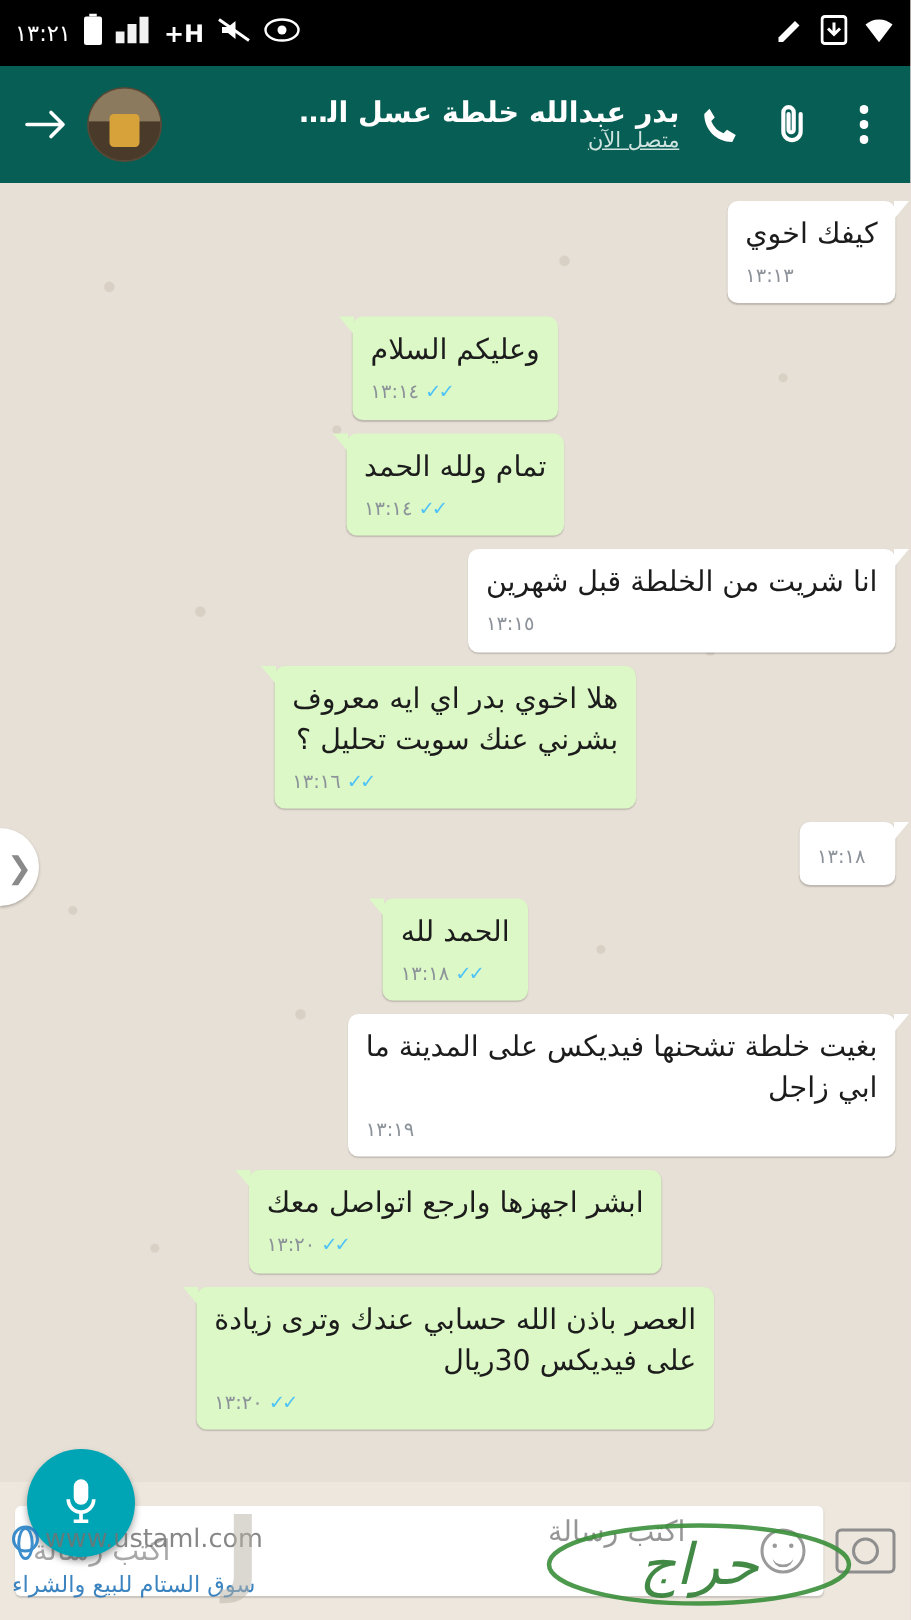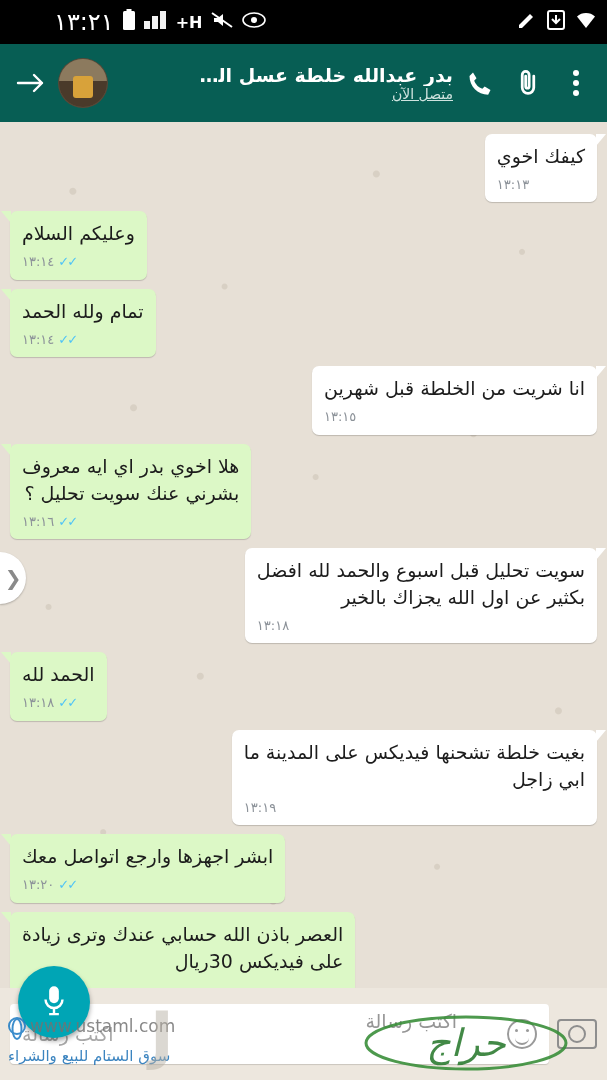"١٣:٢١" .sb-time { font-size: 24px -> 15px; margin-left: 44px -> none }
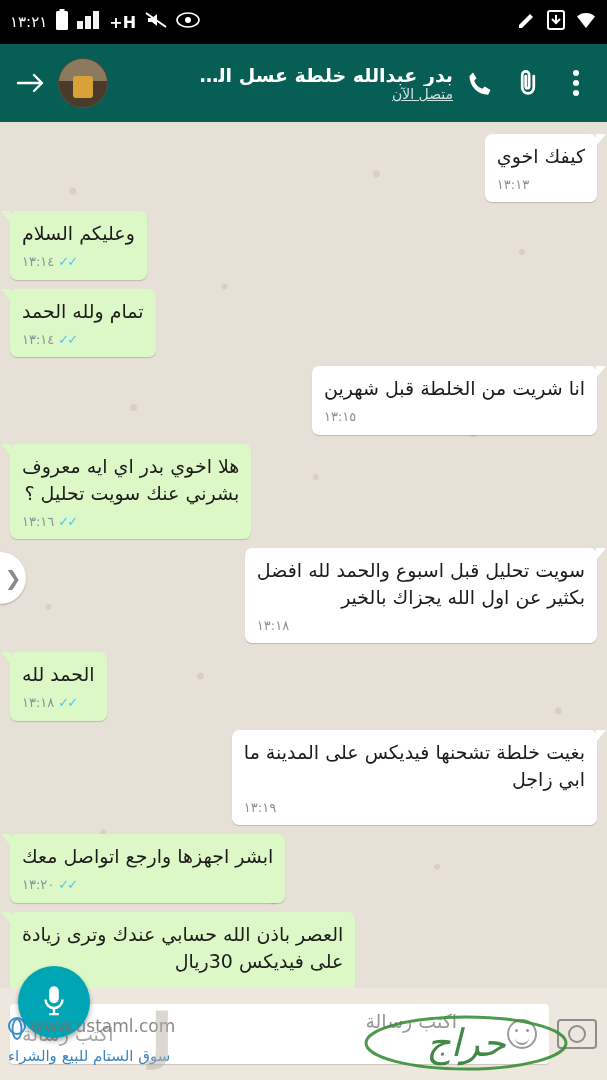"وعليكم السلام" .row.out { justify-content: flex-end -> center }
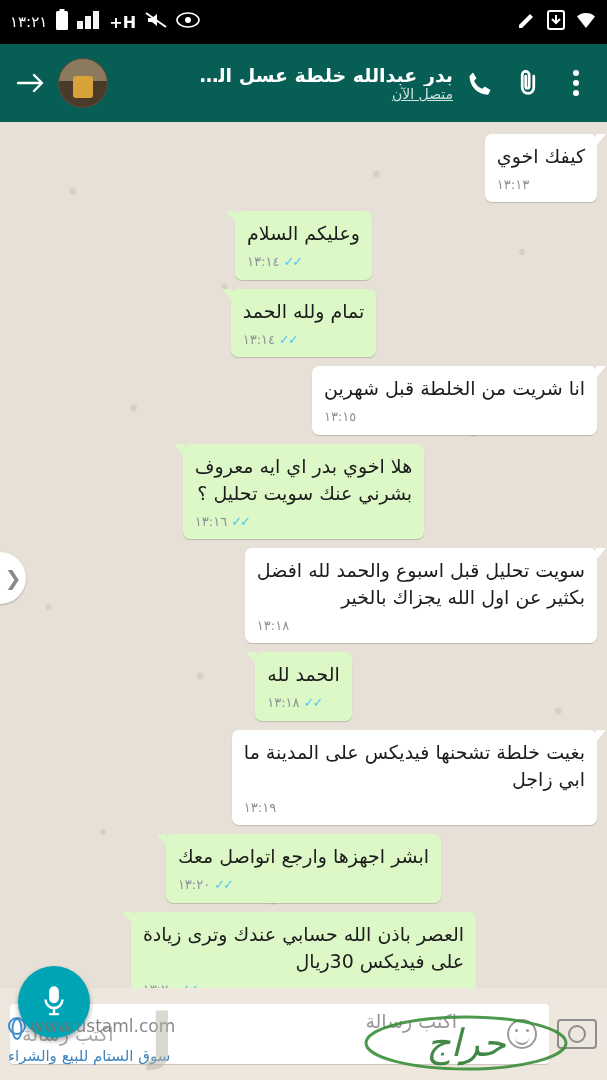"سويت تحليل قبل اسبوع والحمد" span.btext { html: <span>سويت تحليل قبل اسبوع والحمد لله افضل بكثير عن اول الله يجزاك بالخير</span> -> none }
